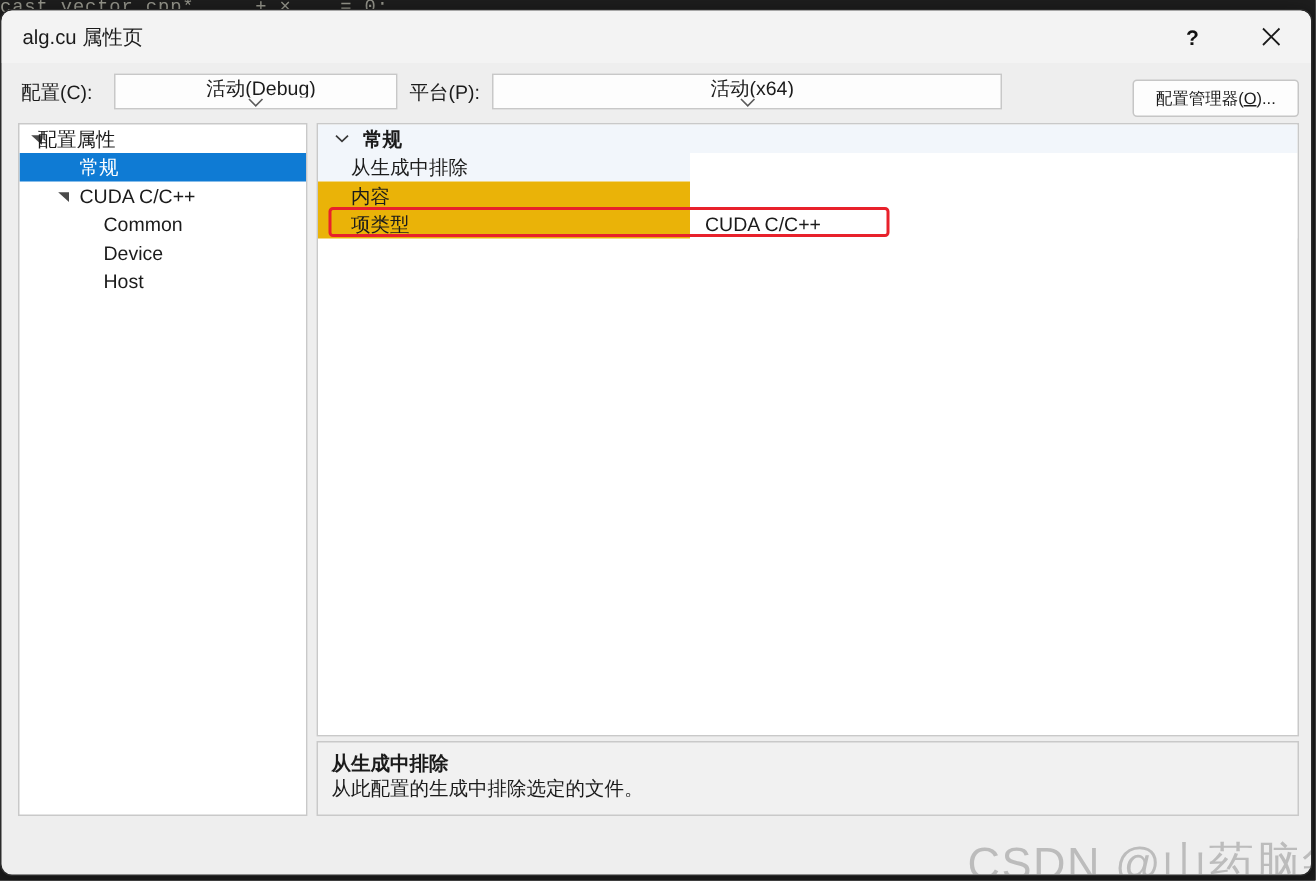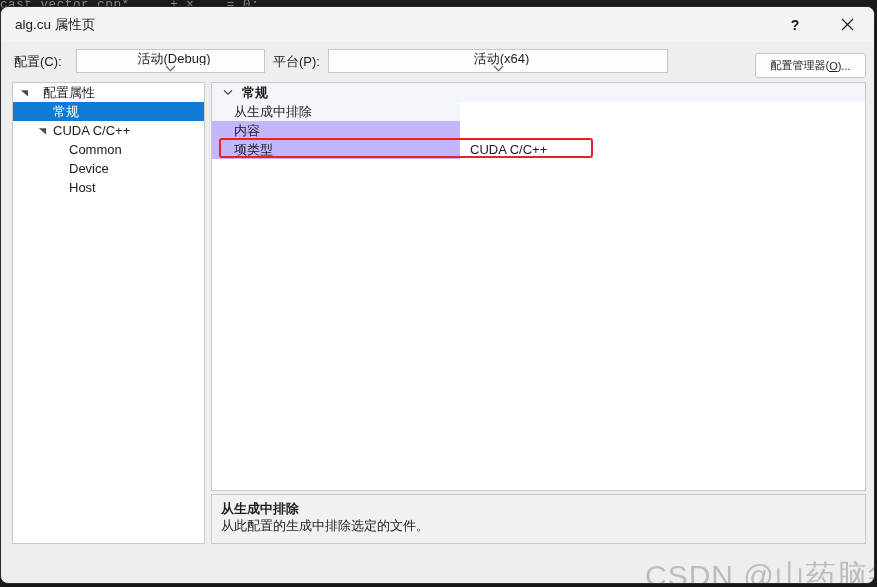"配置属性" .tree-depth-0 { padding-left: 30px -> 12px }
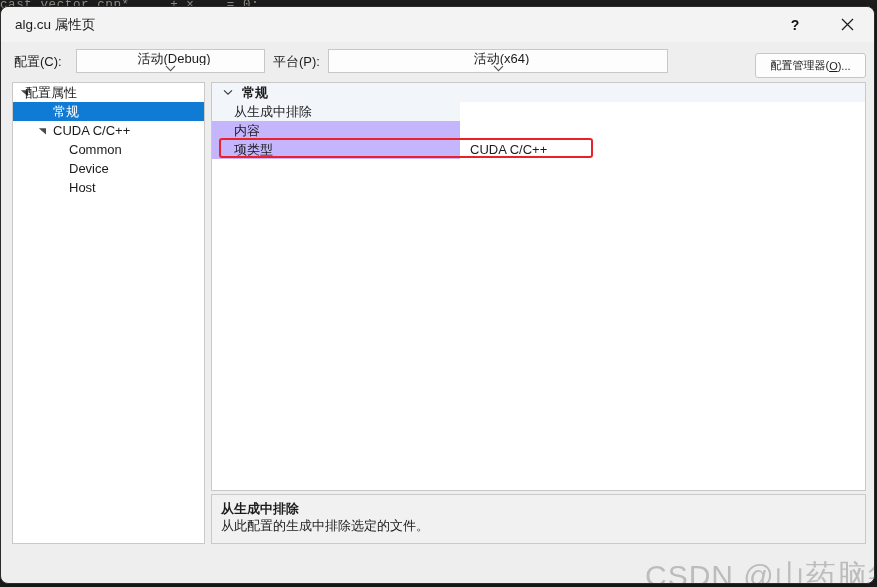"内容" .prop-row.plain .prop-name { background: #c4b5fd -> #eab308 }
